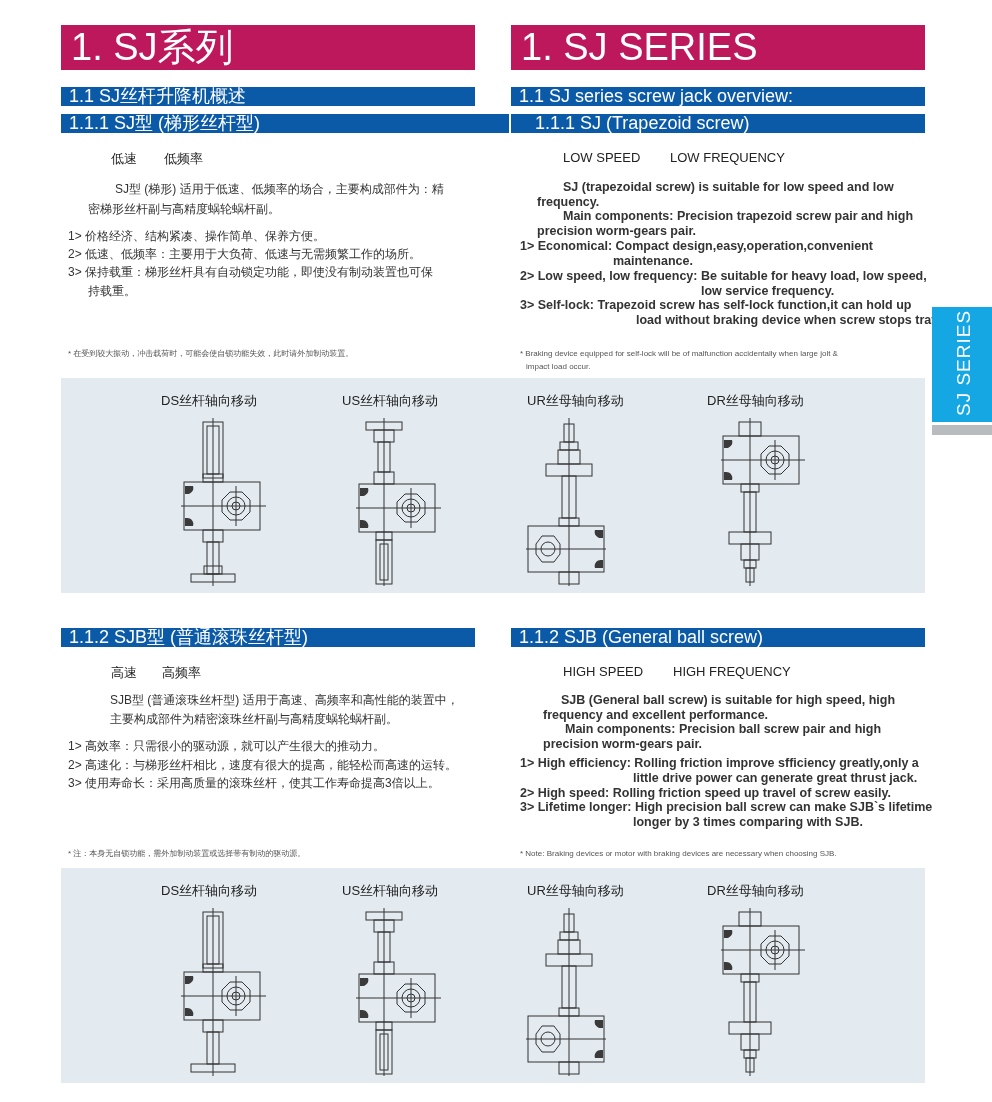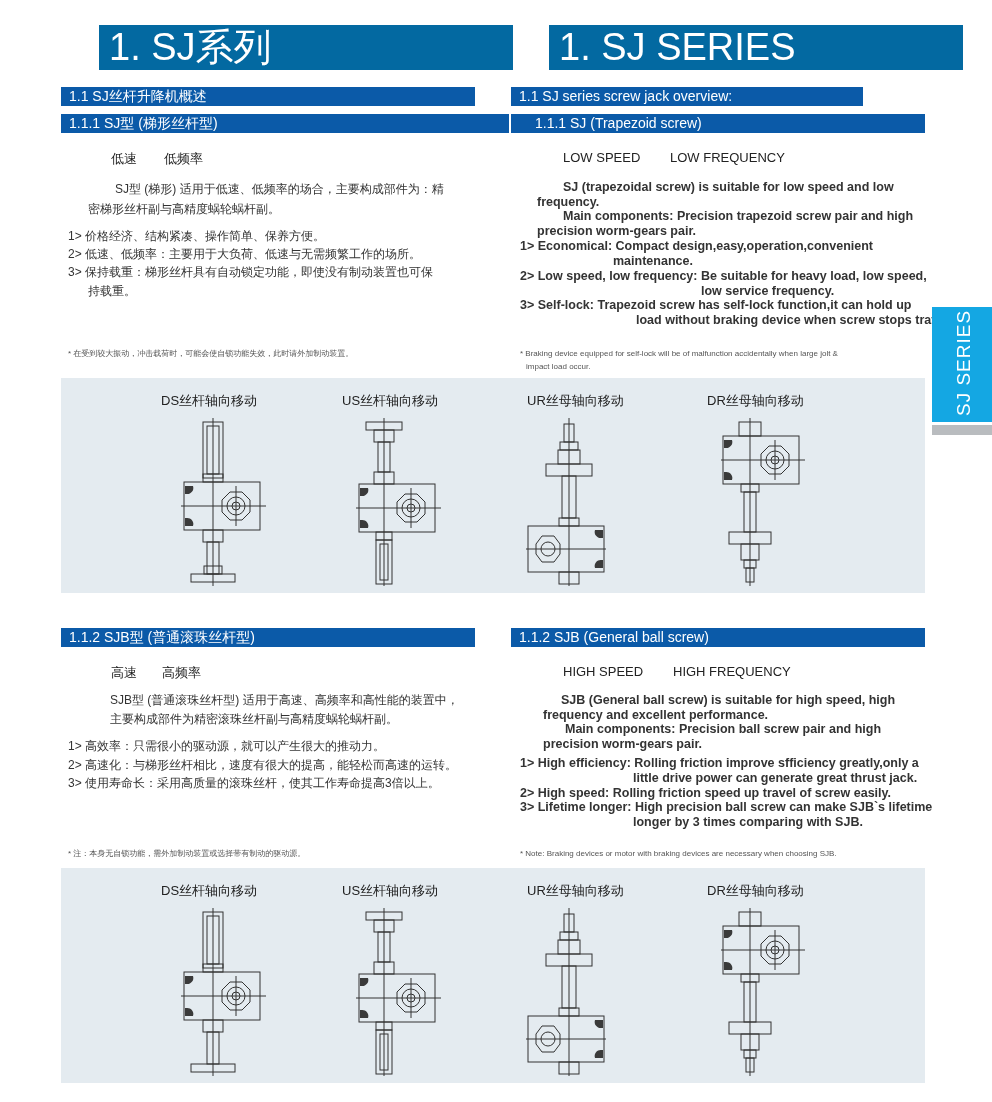"1. SJ系列" .bigbar { background: #0369a1 -> #be185d; margin-left: 38px -> none }
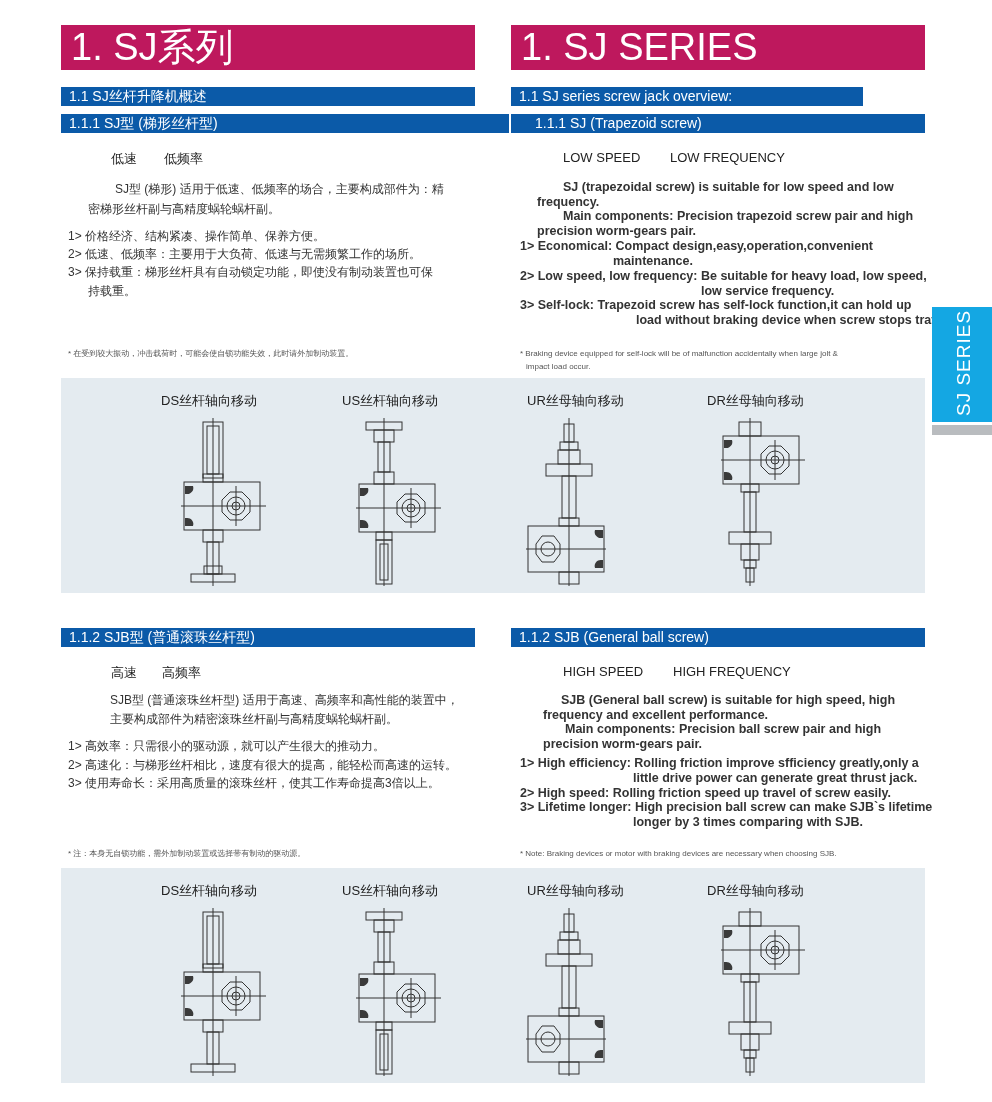"1.1 SJ丝杆升降机概述" .subbar { font-size: 14px -> 18px }
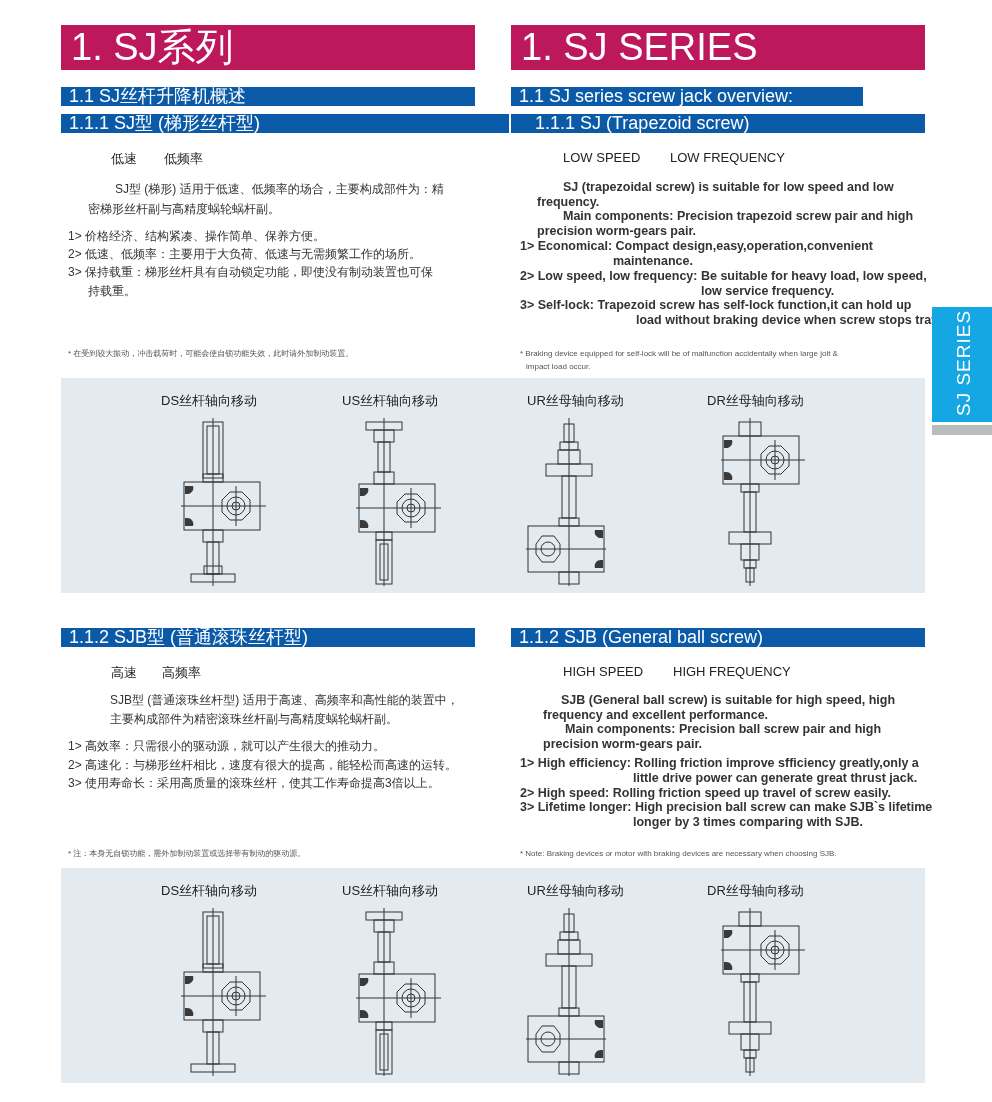"1.1 SJ series screw jack" div.abs { width: 352px -> 414px }
